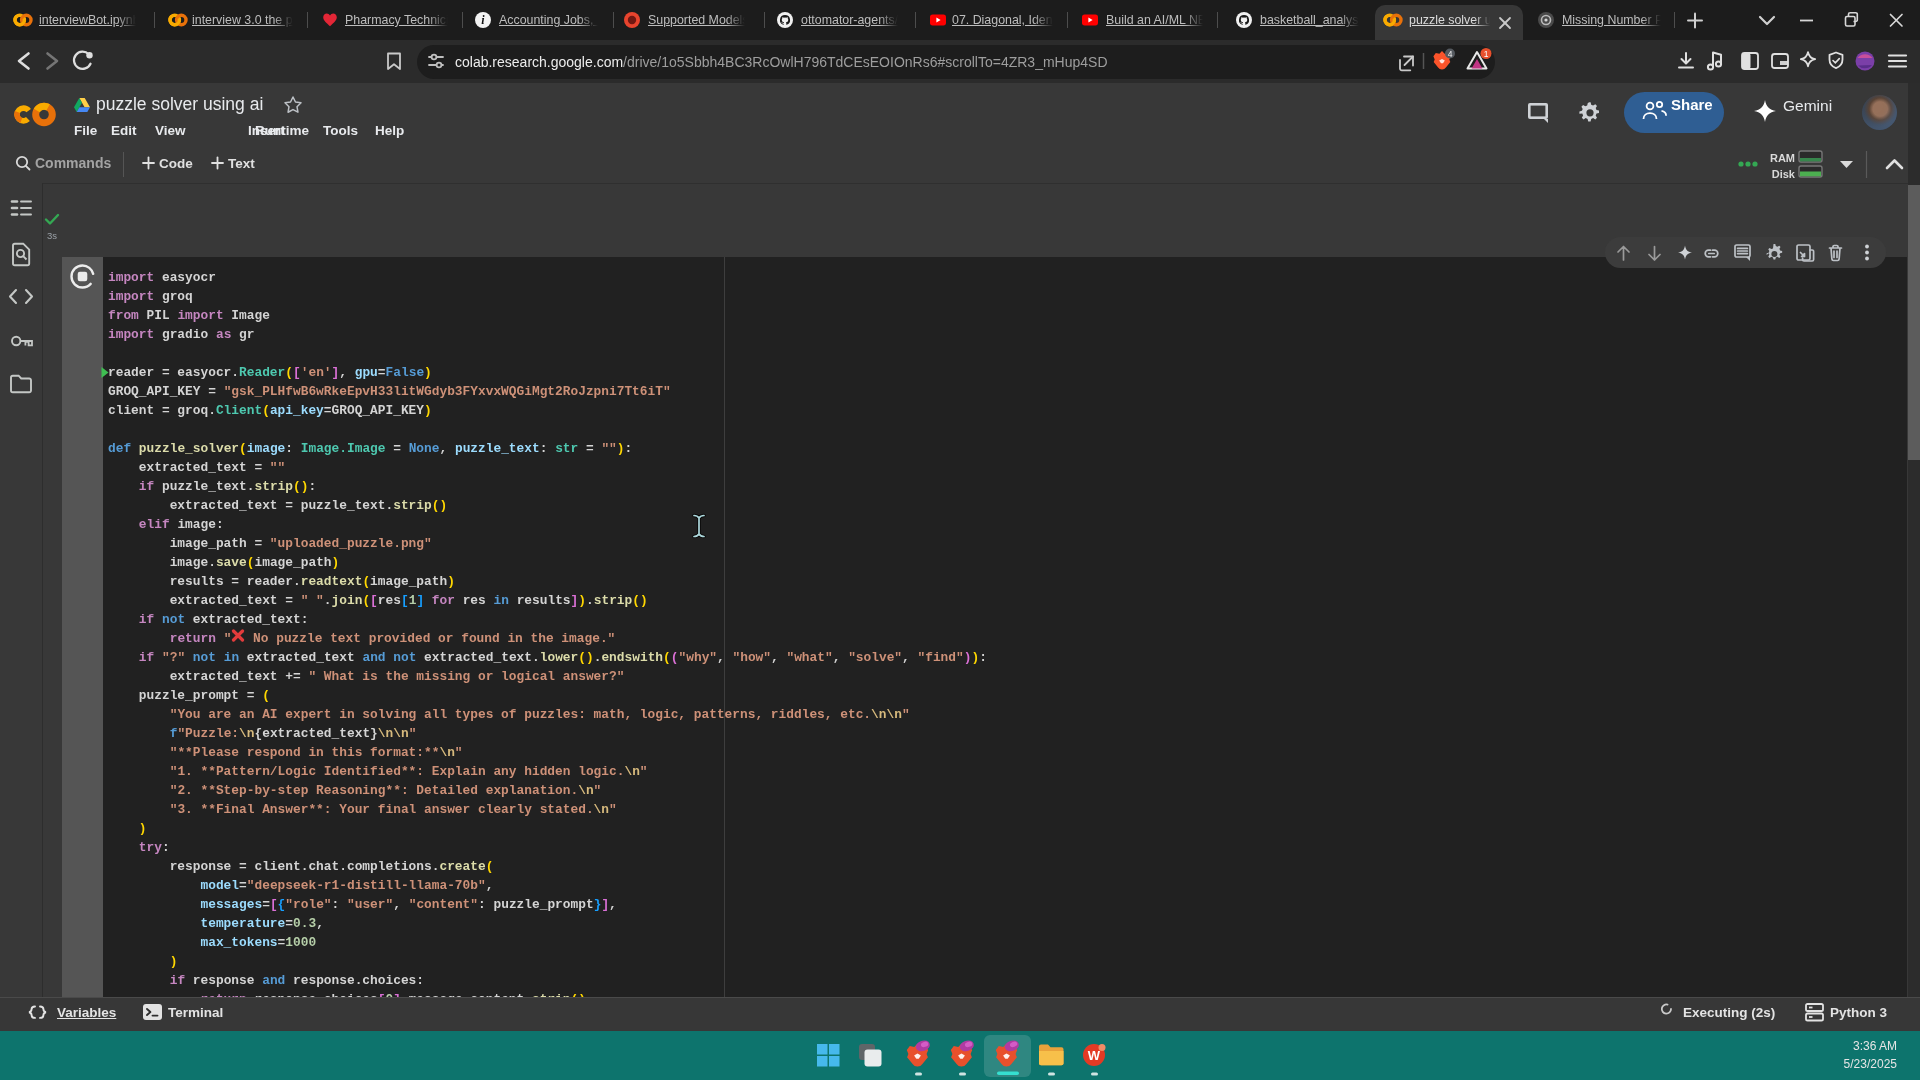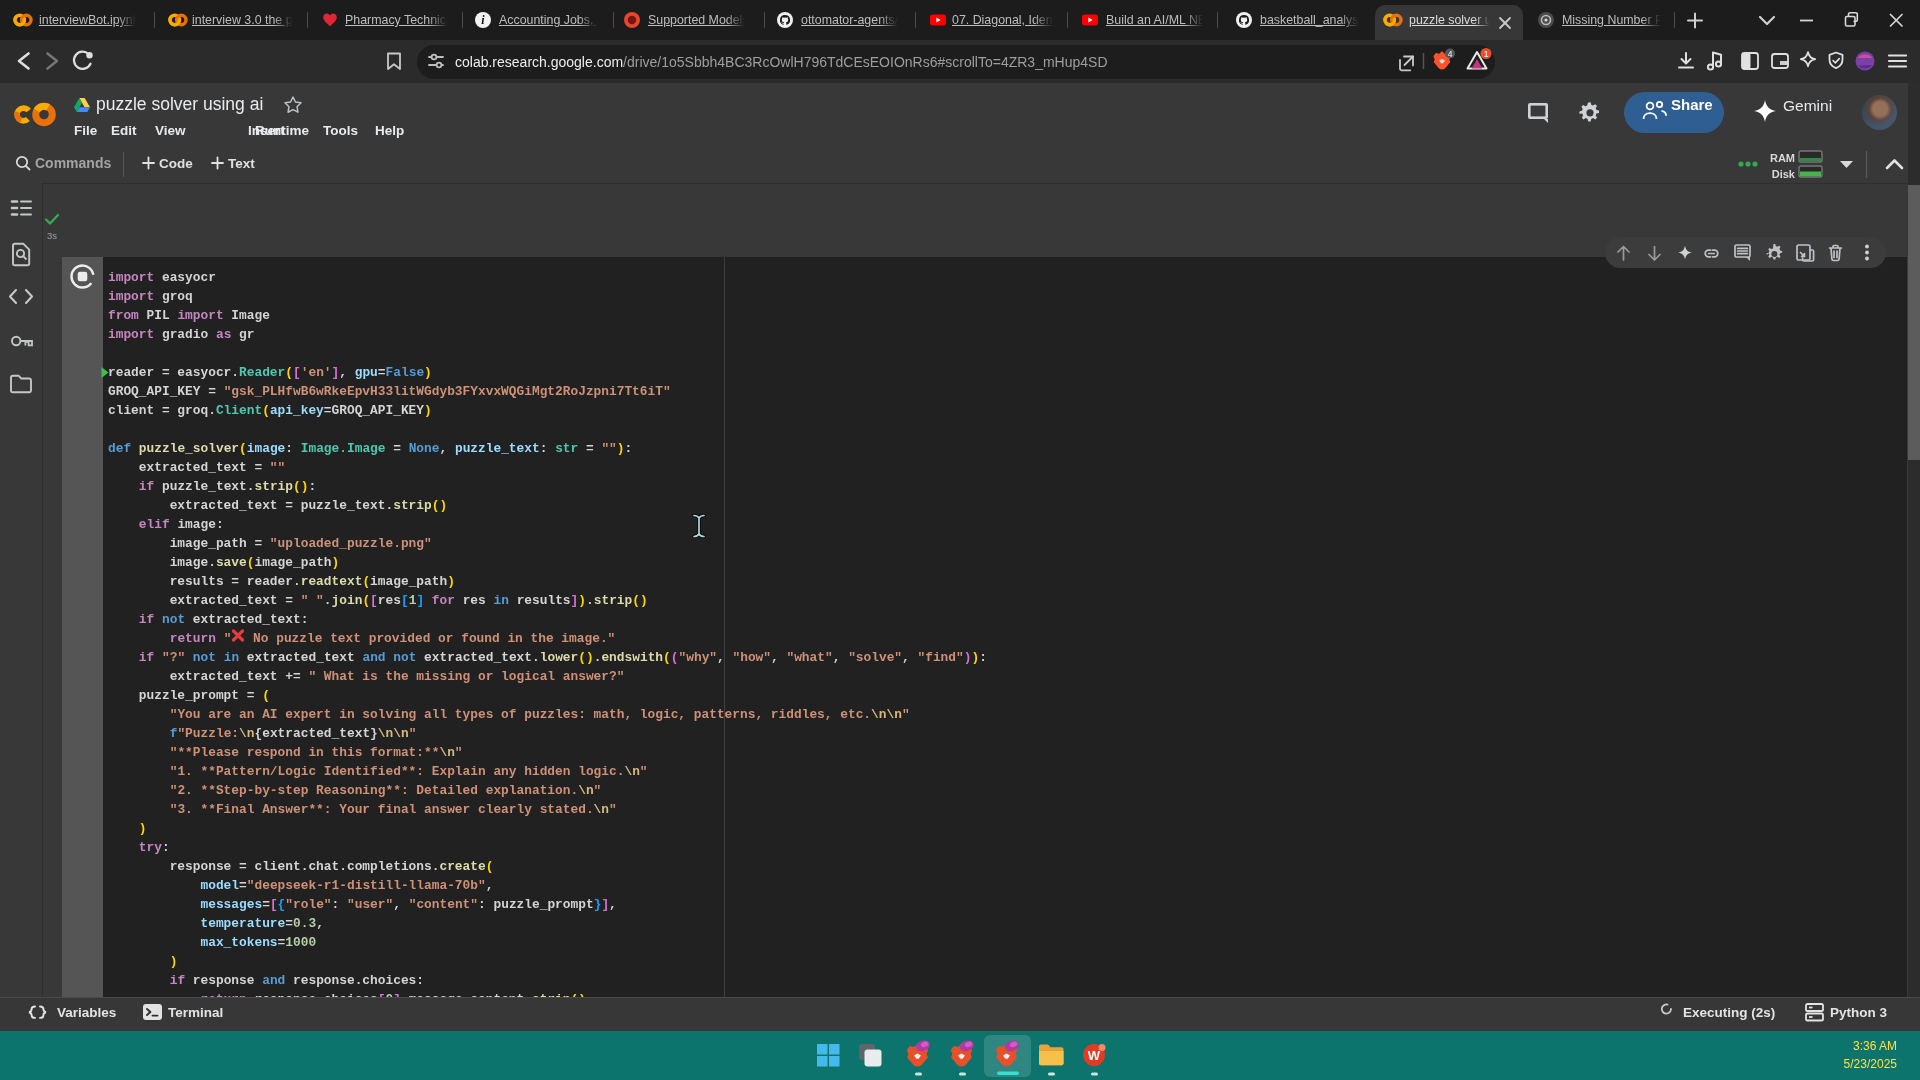"Variables" div.ftxt { text-decoration: none -> underline }
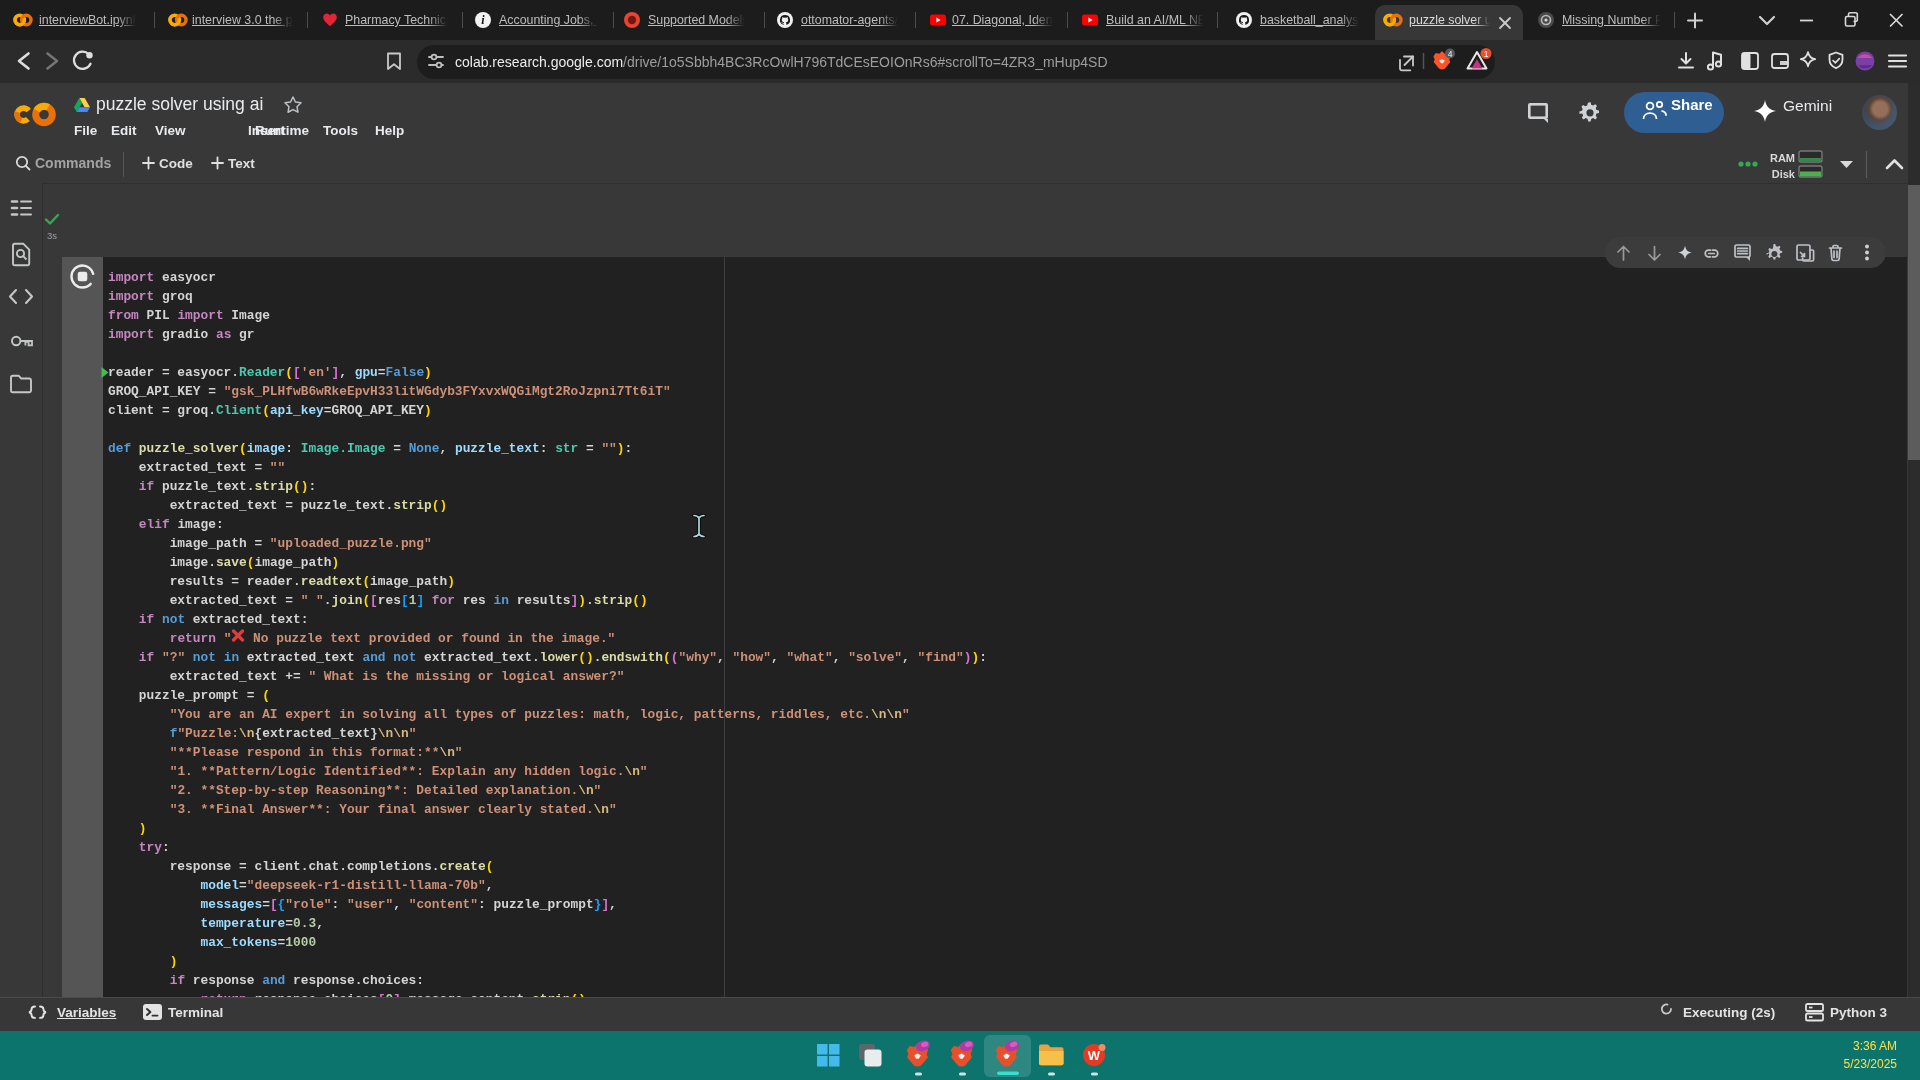"3:36 AM" .tbtime { color: #fde047 -> #e5e5e5 }
